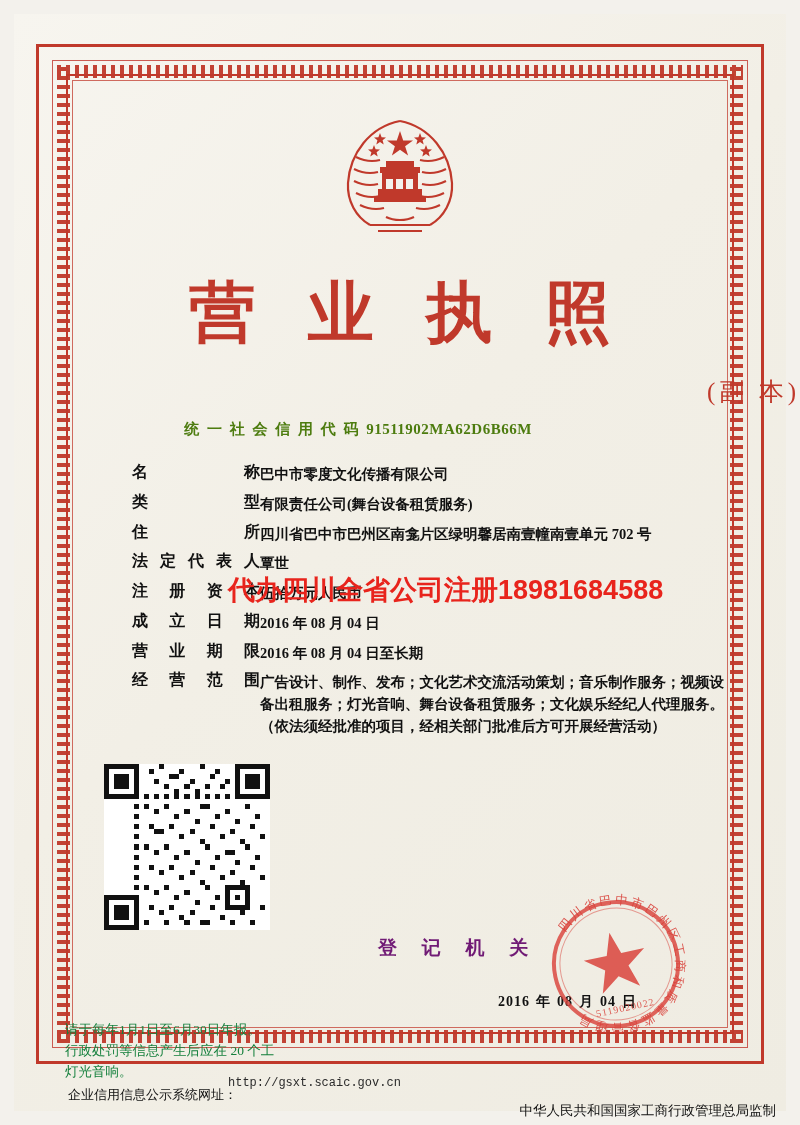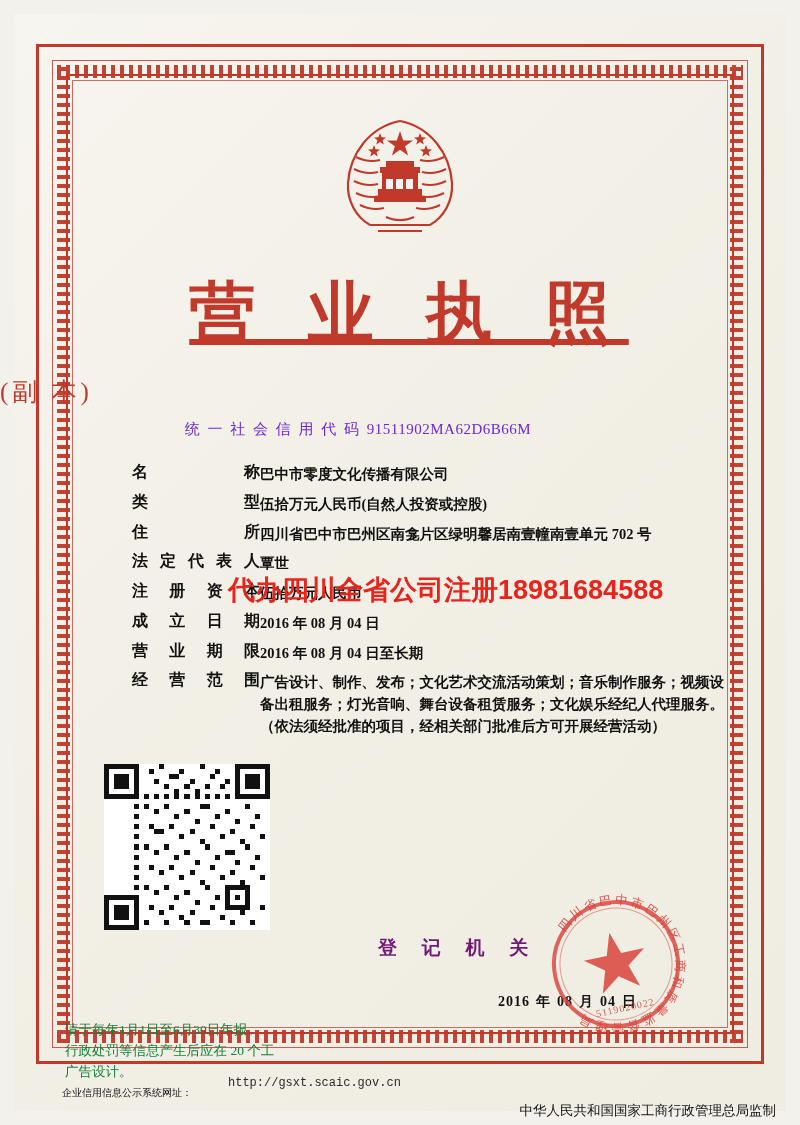"营 业 执 照" .title { text-decoration: underline -> none }
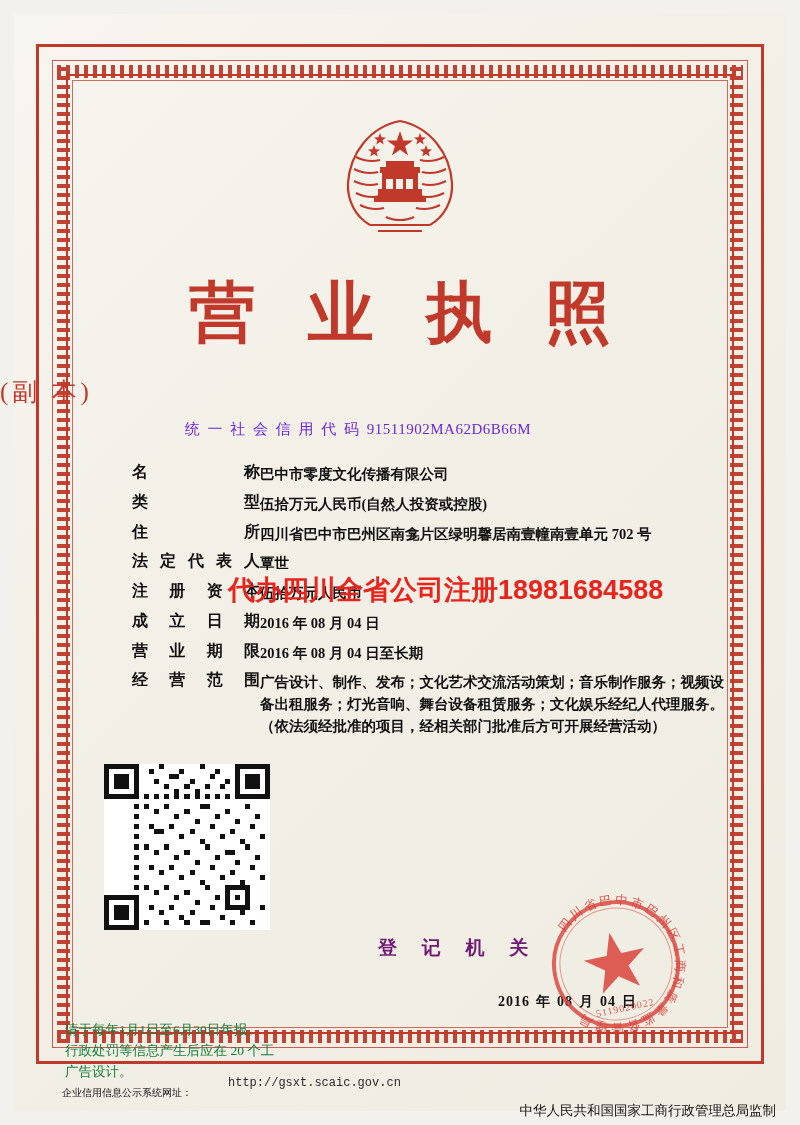"(副 本)" .subtitle { text-align: left -> right }
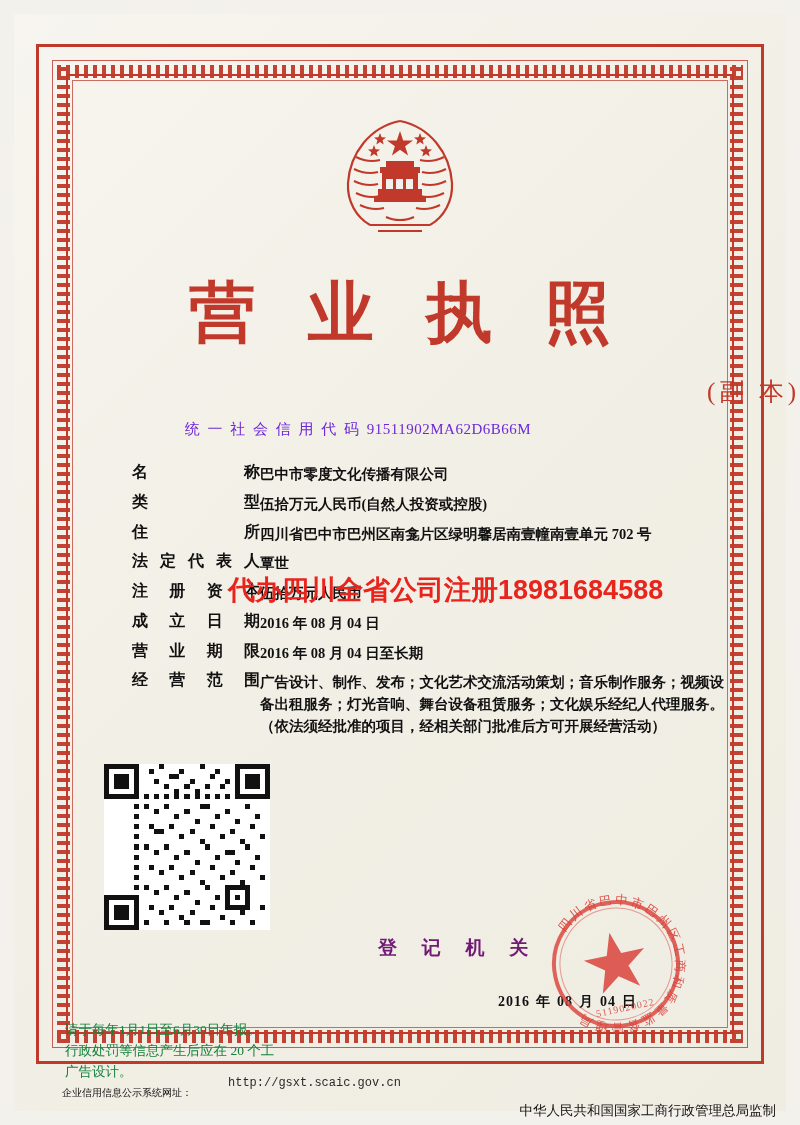"统 一 社 会 信" .credit-code { color: #6d28d9 -> #4d7c0f; font-weight: normal -> bold }
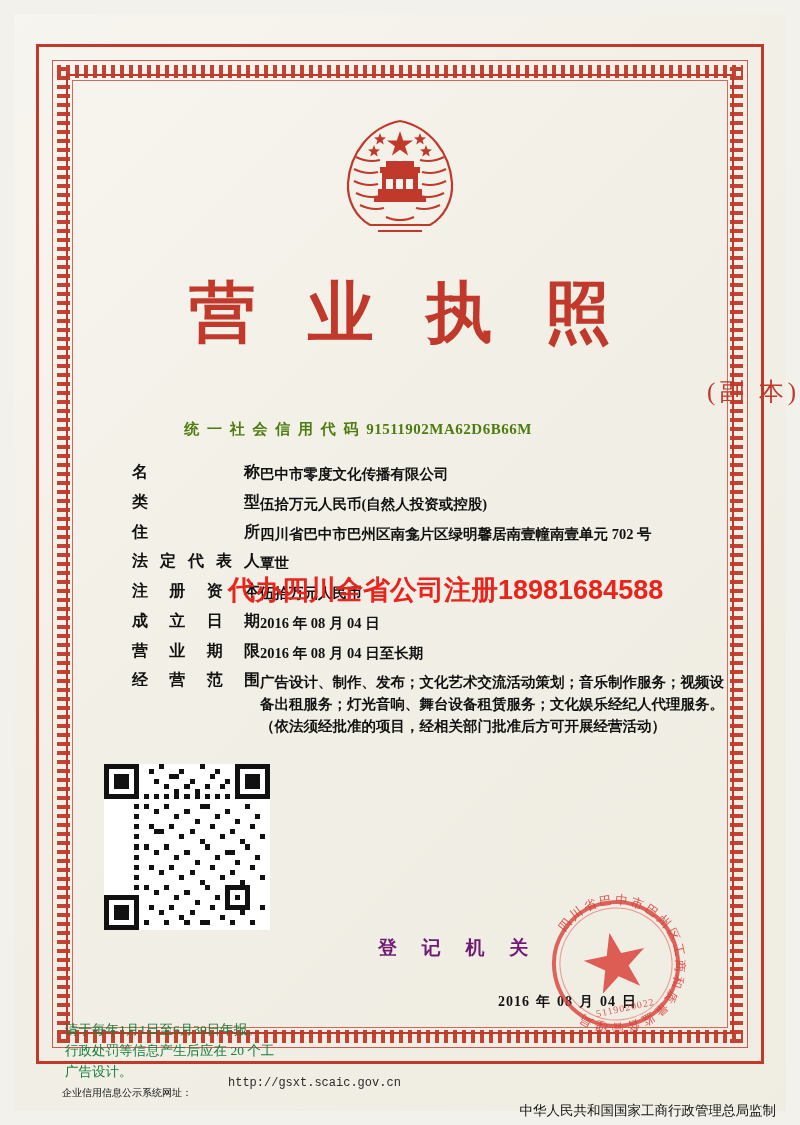"伍拾万元人民币(自然人投资或控股)" div.value { text: 伍拾万元人民币(自然人投资或控股 -> 有限责任公司(舞台设备租赁服务 }
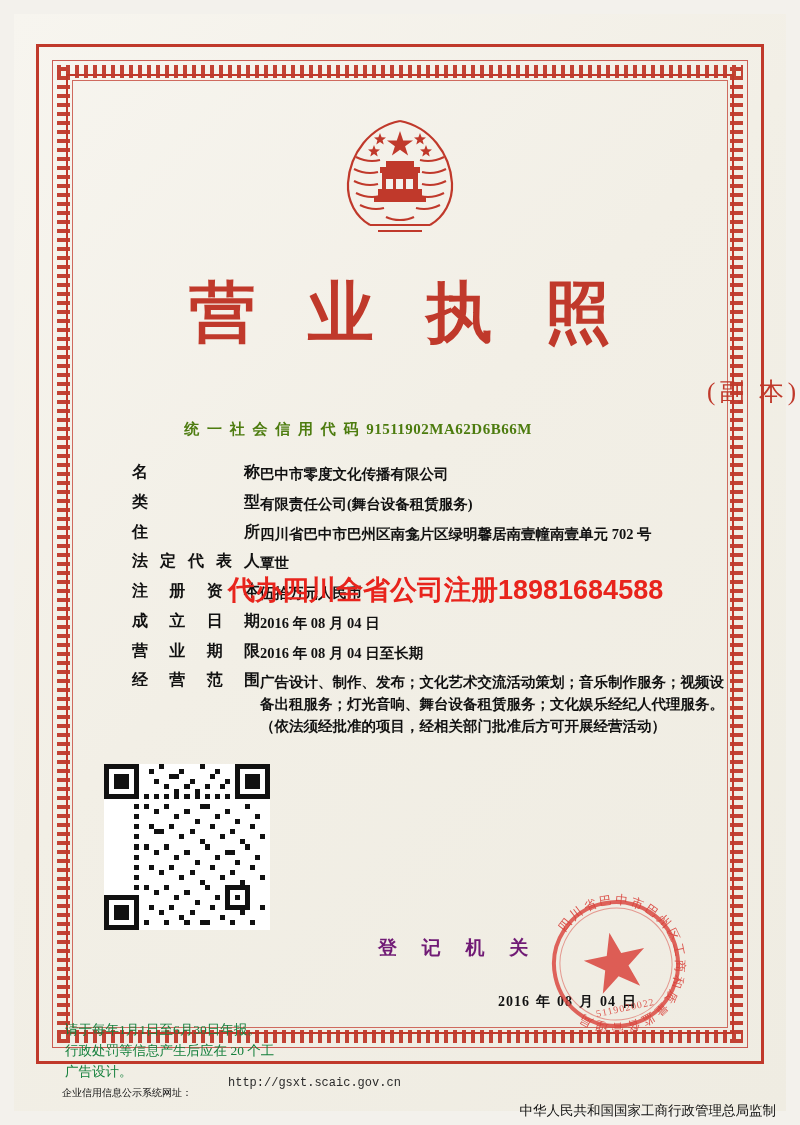"广告设计。" div { text: 广告设计 -> 灯光音响 }
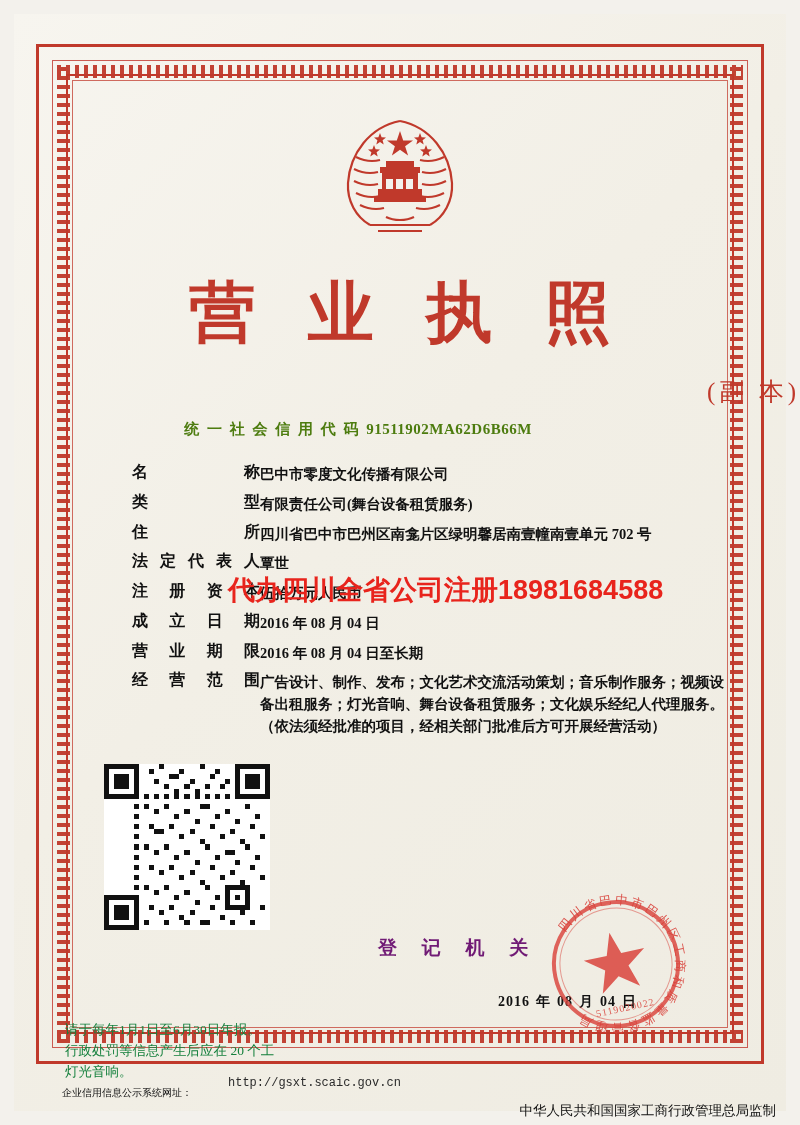"企业信用信息公示系统网址：" .site-label { font-size: 10px -> 13px; left: 62px -> 68px }
